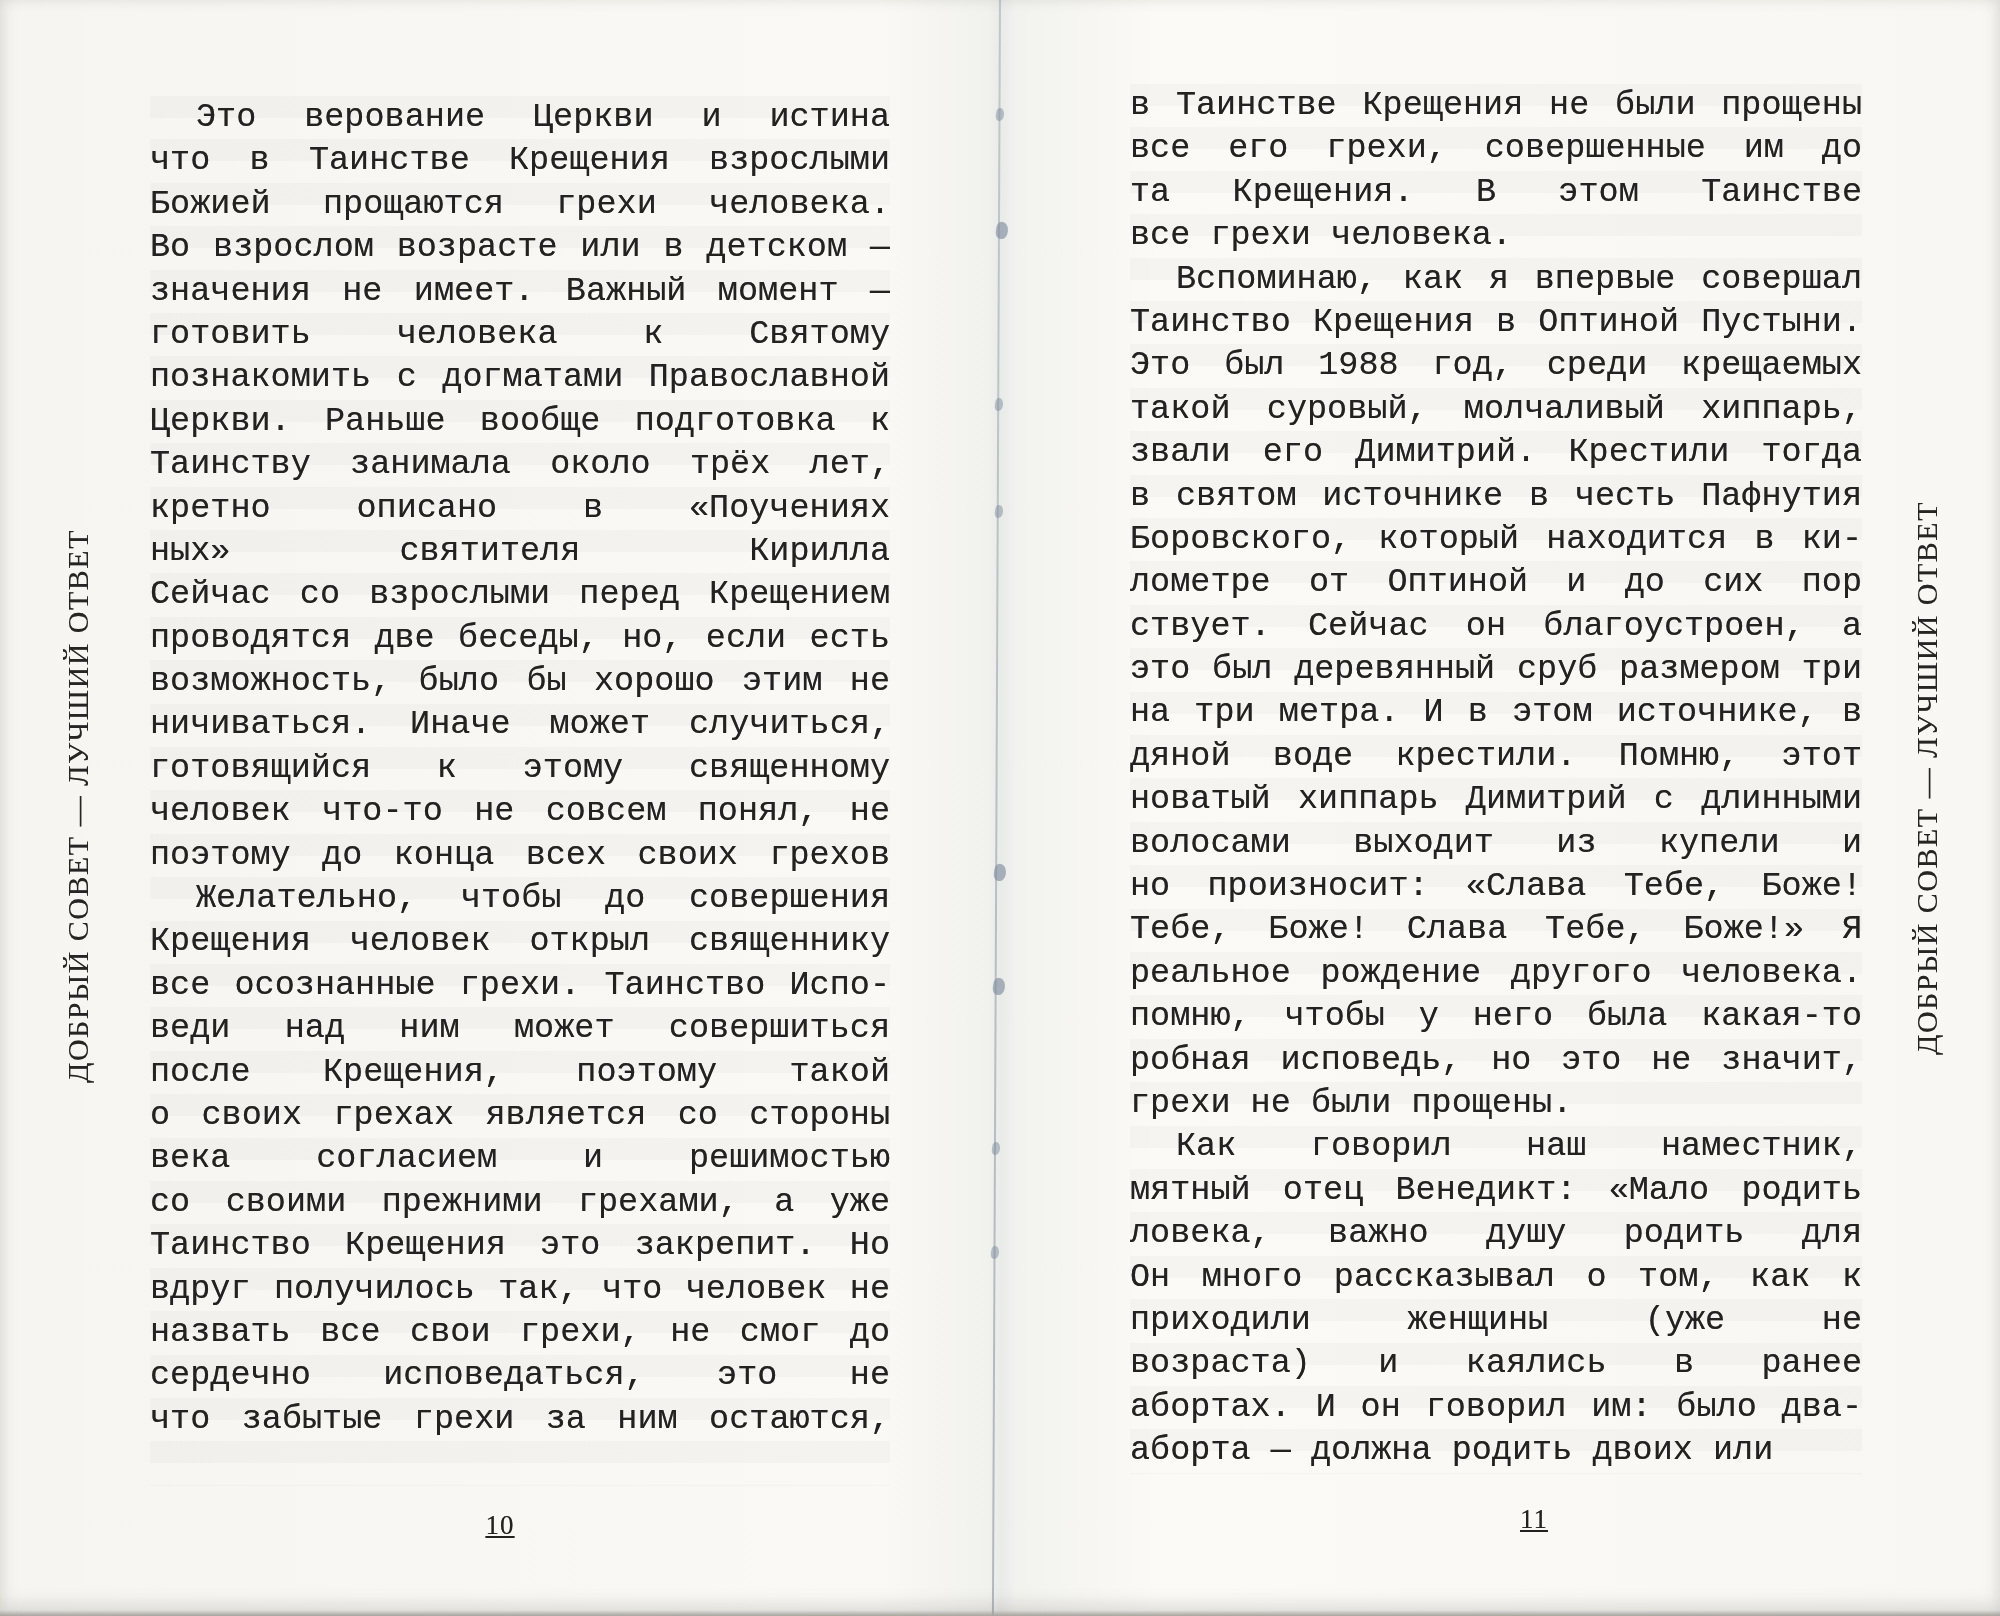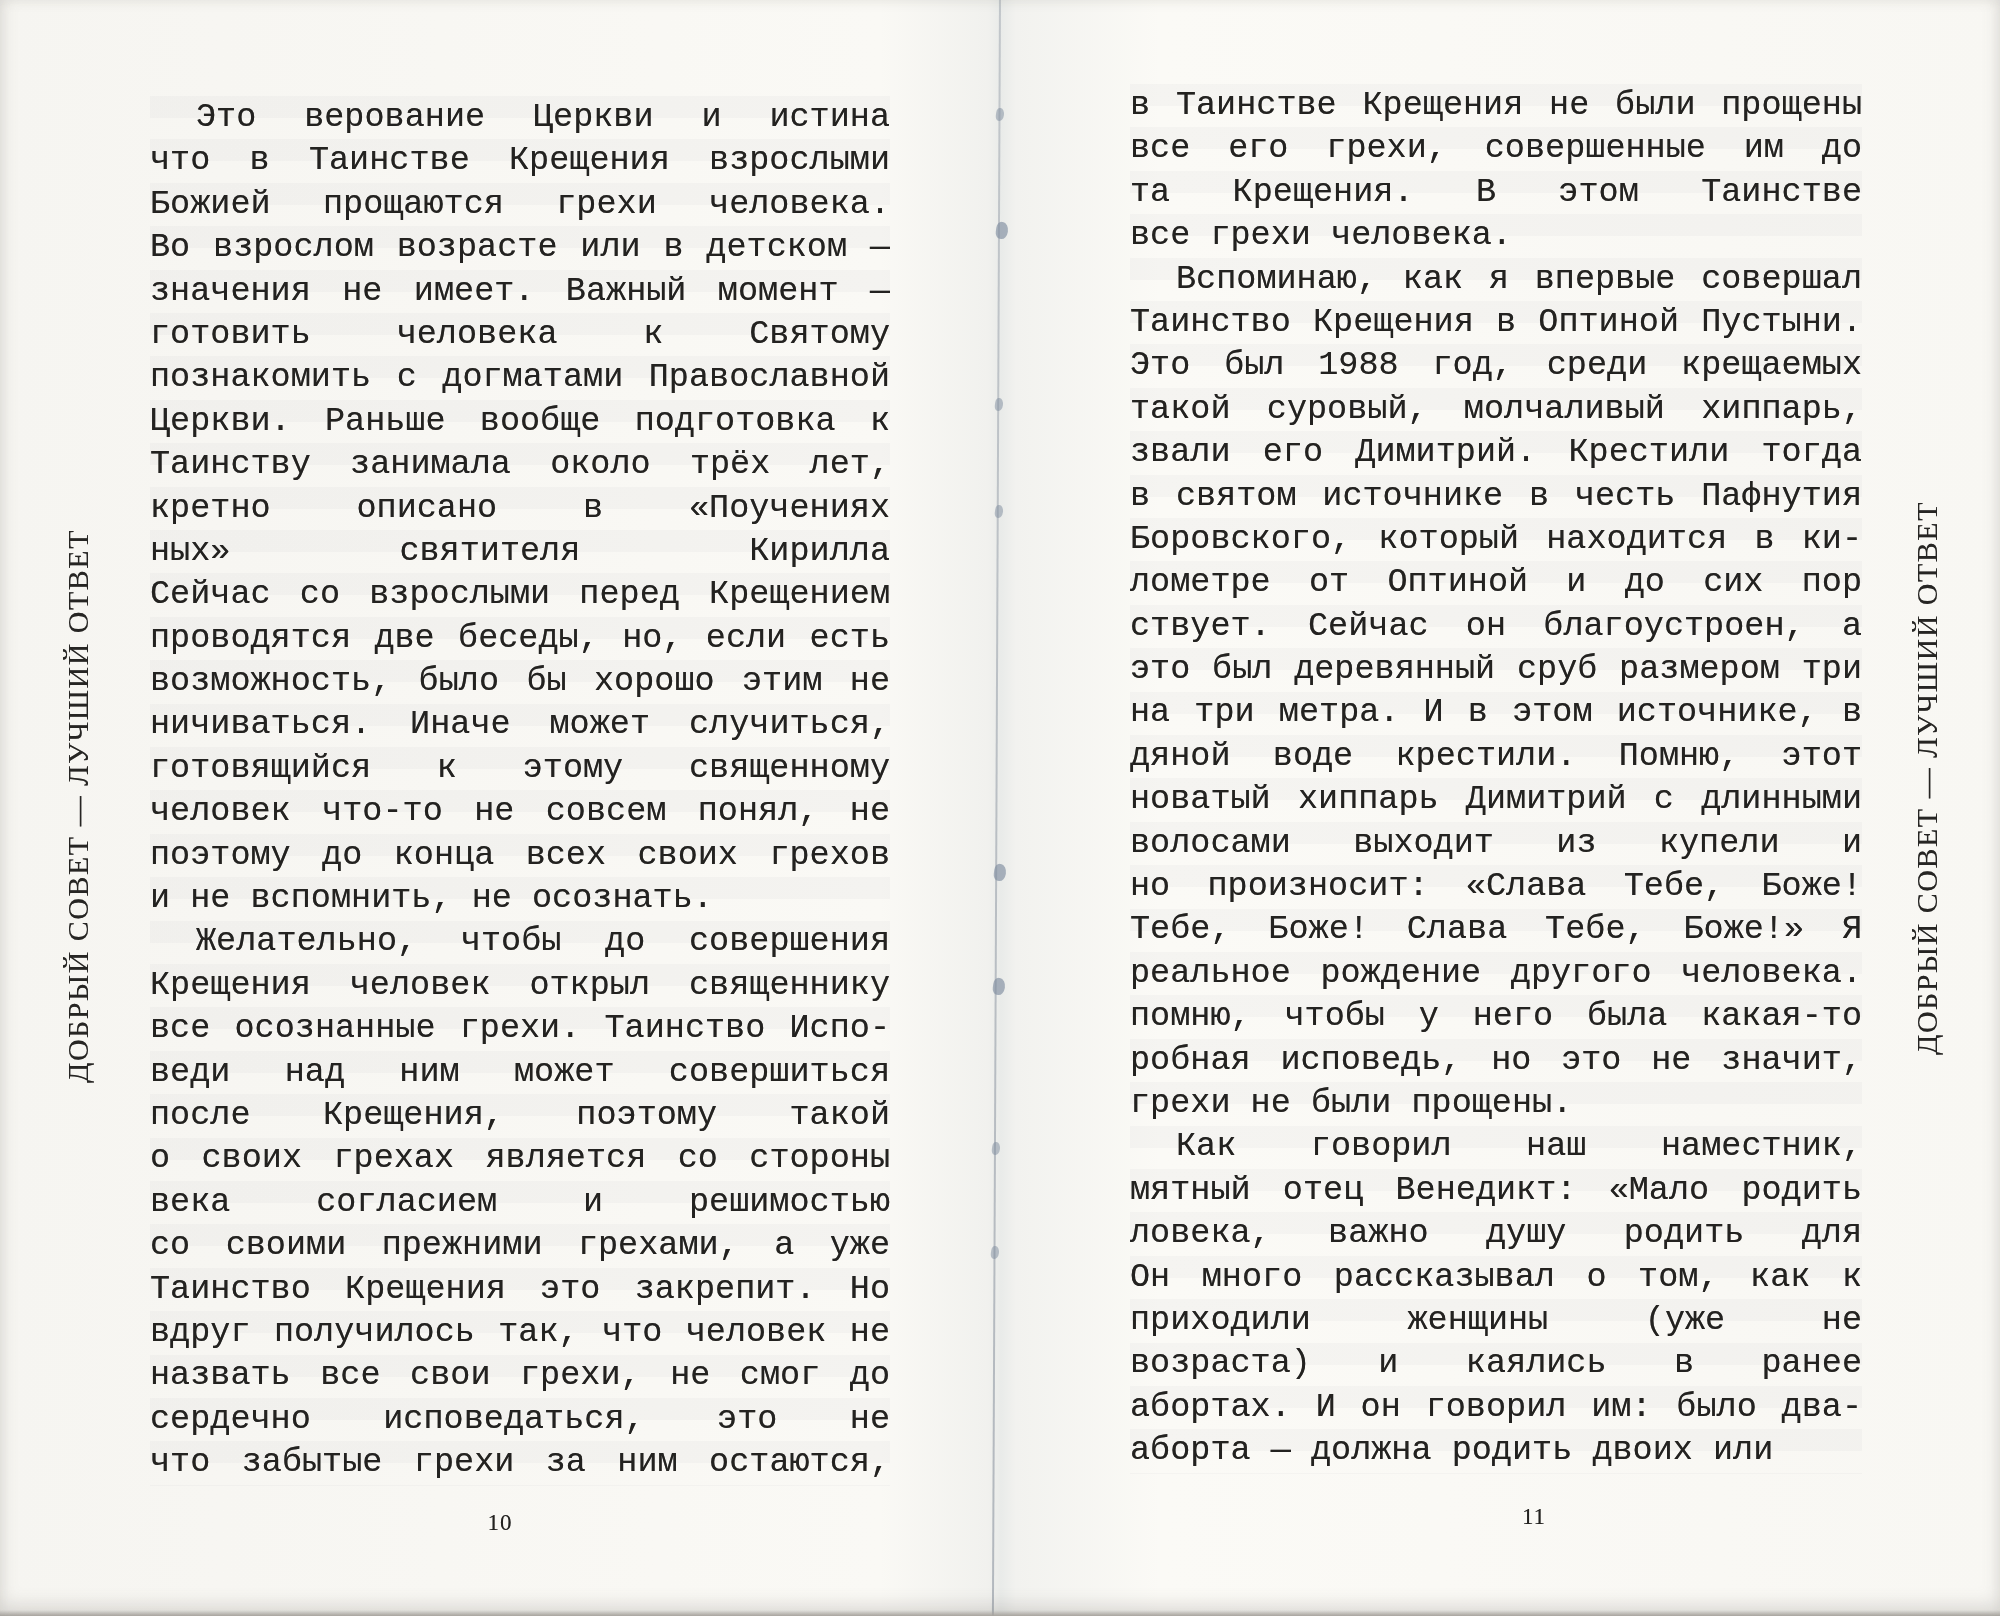"и не вспомнить, не осознать." div.line { html: <div>и не вспомнить, не осознать.</div> -> none }
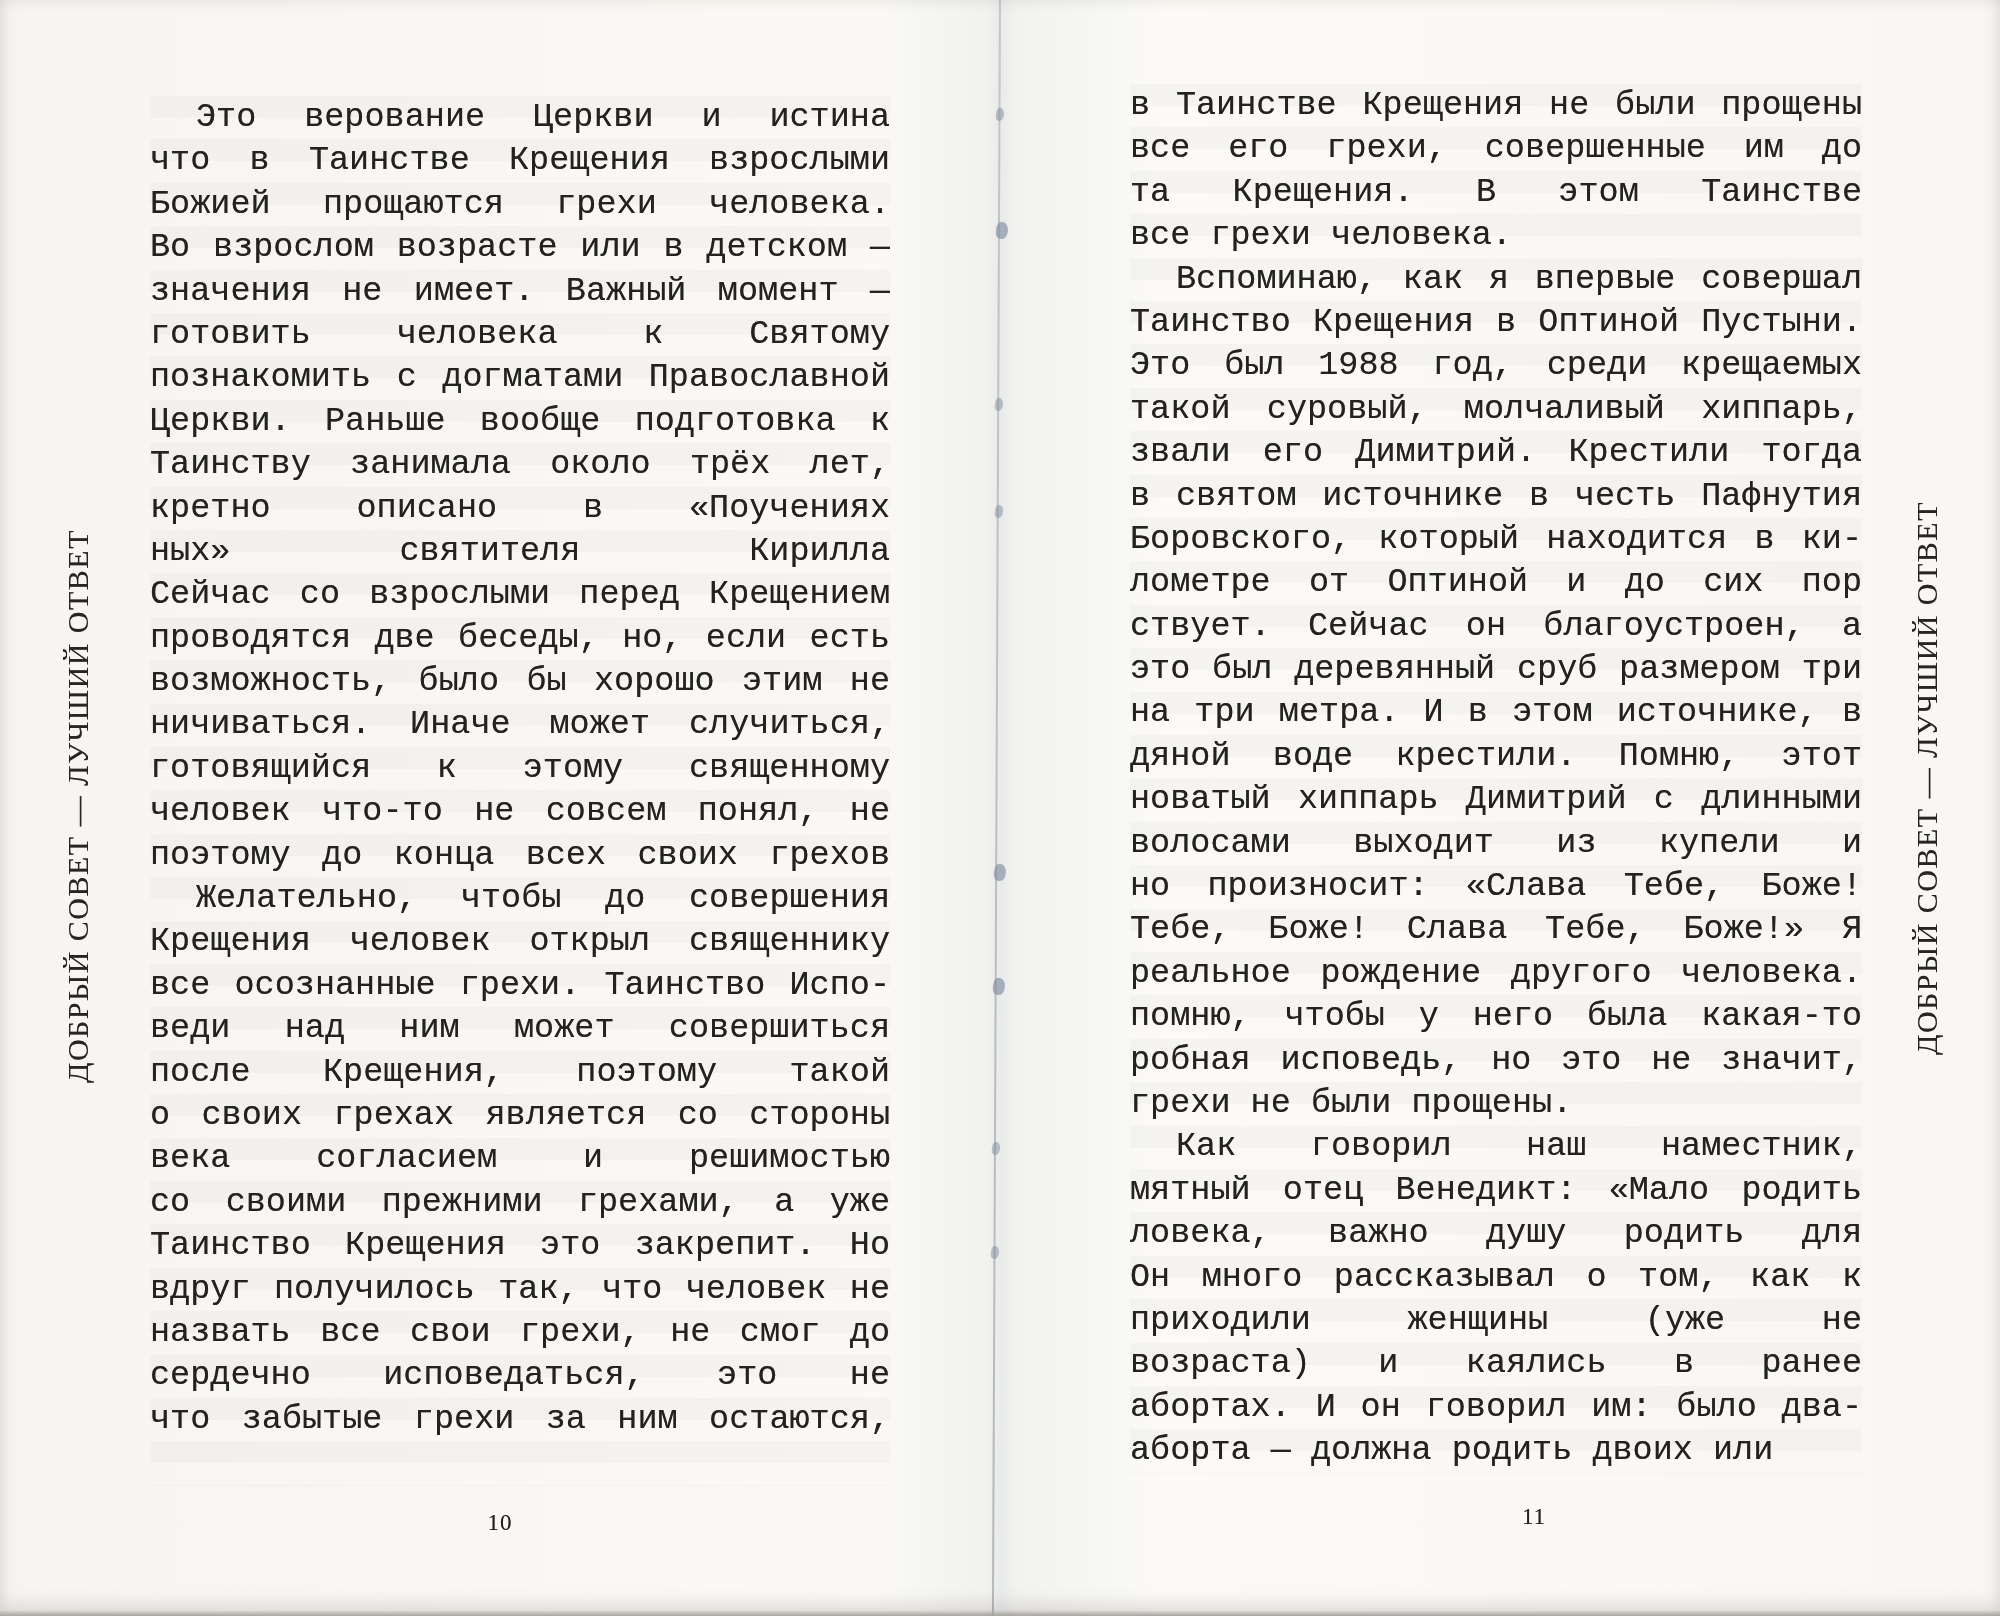"10" .pagenum { font-size: 23px -> 27px; text-decoration: none -> underline }
